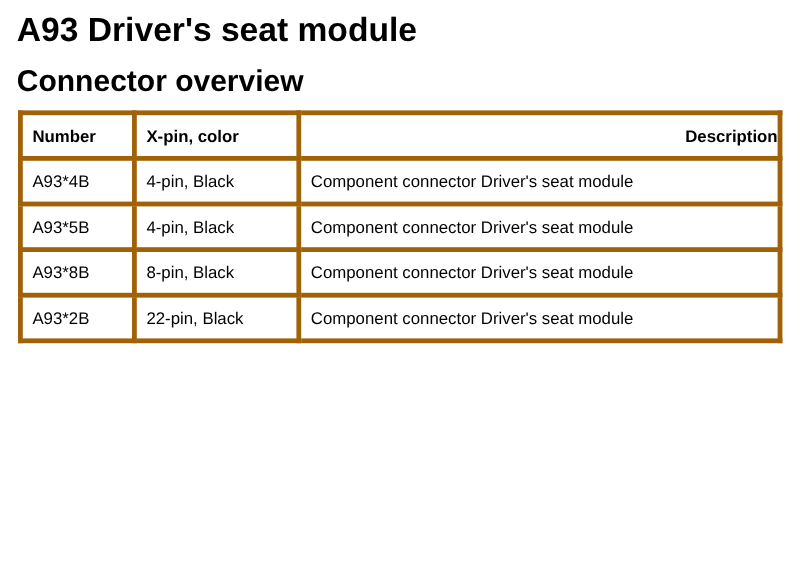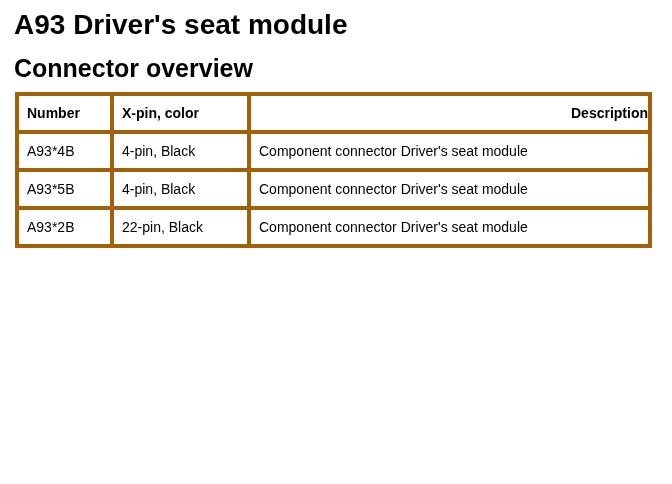"A93*8B" tr { html: none -> <tr> <td>A93*8B</td> <td>8-pin, Black</td> <td>Component connector Driver's seat module</td> </tr> }
